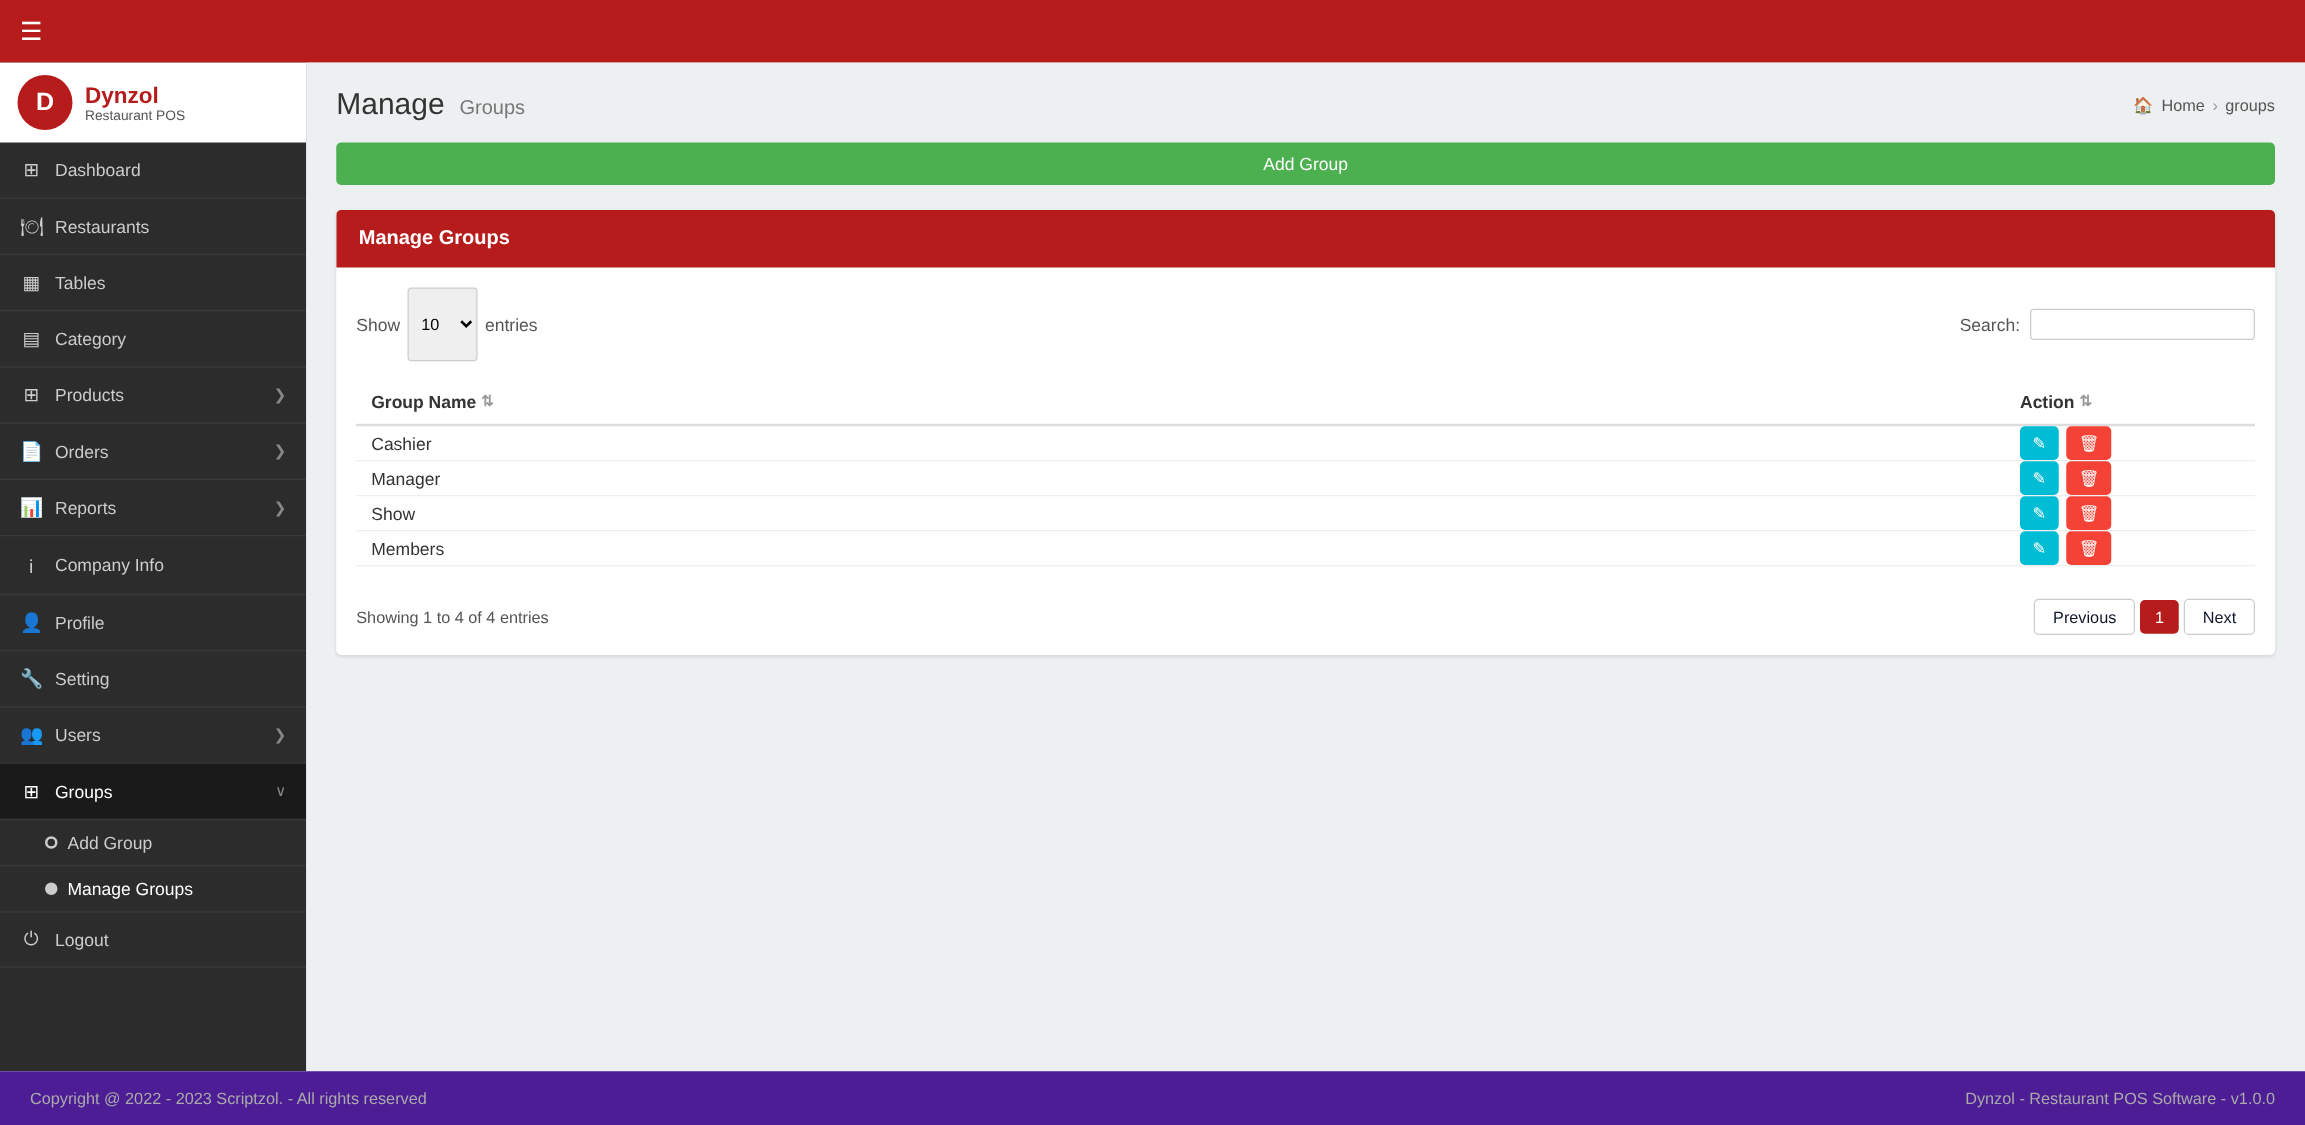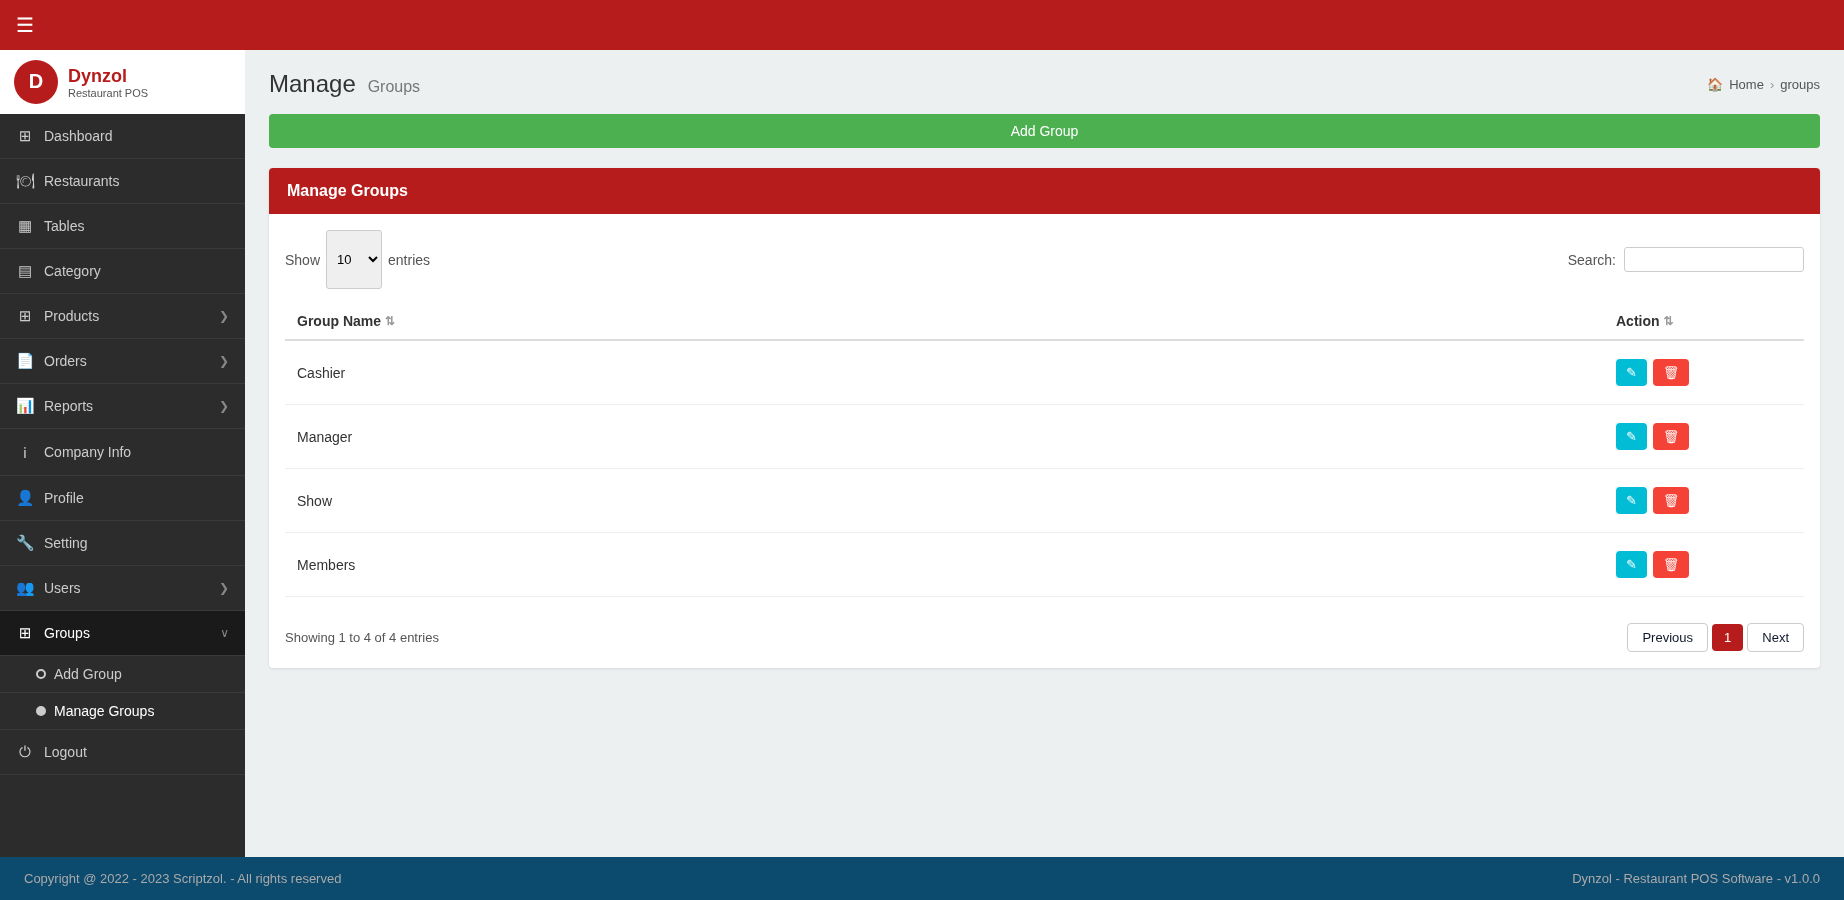"Cashier" tbody td { padding: 18px 12px -> 0 12px }
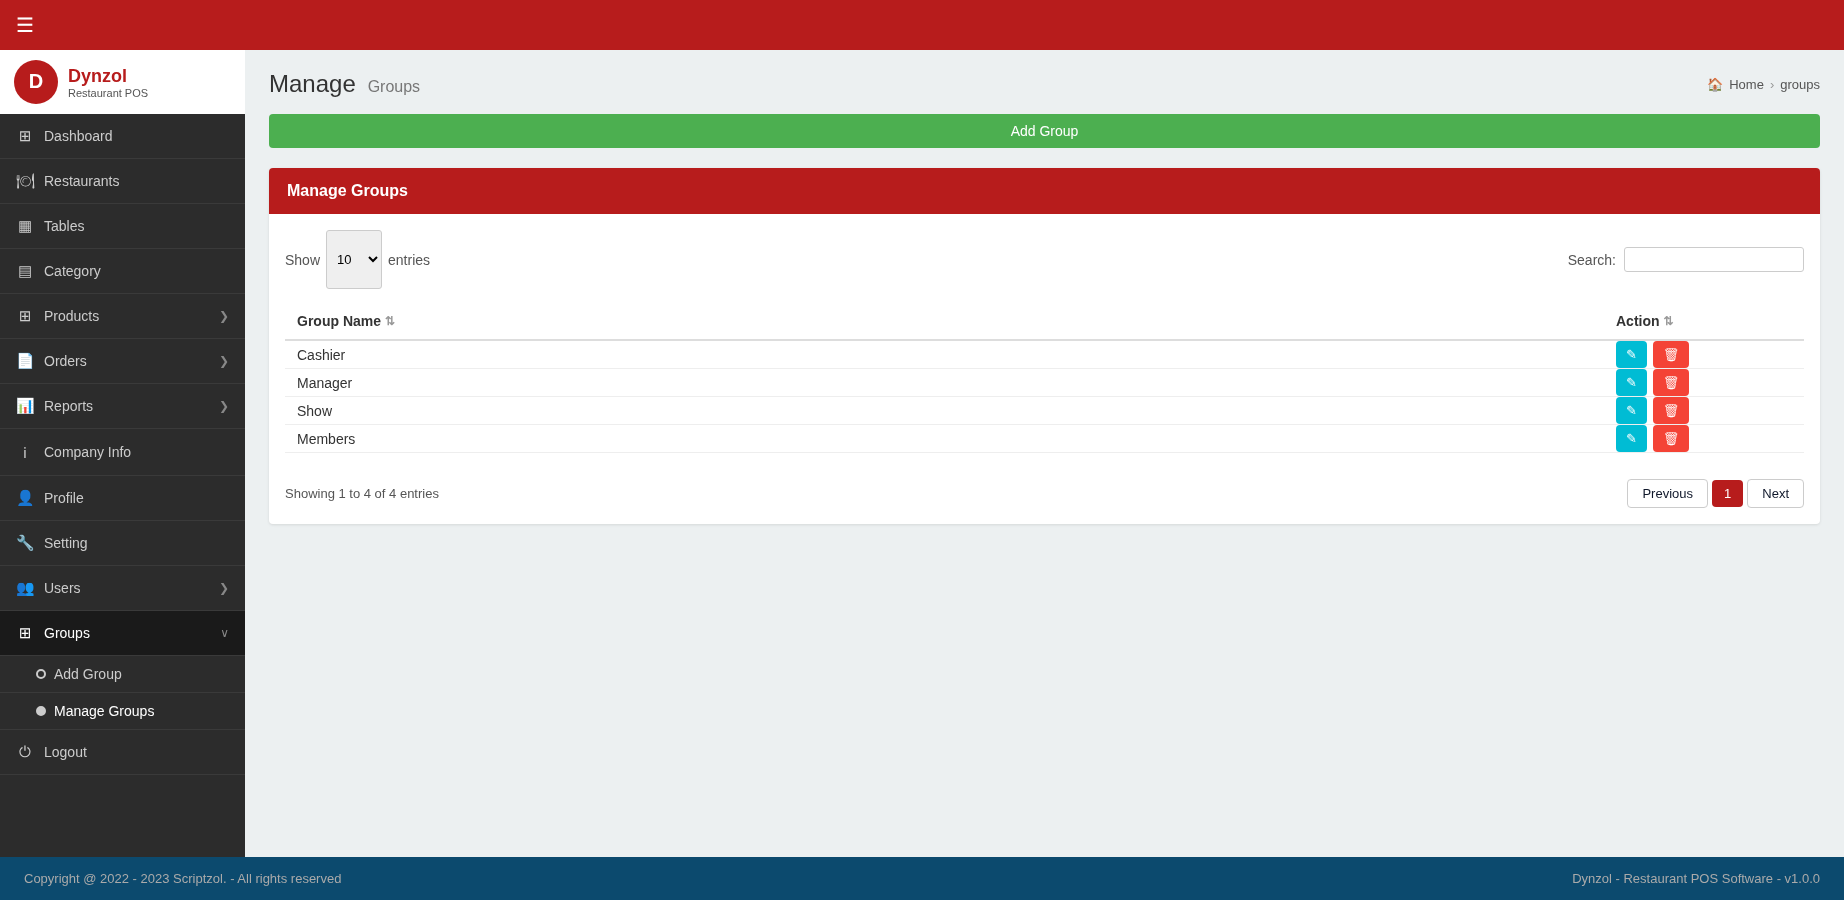"Copyright @ 2022 - 2023" .footer { background: #0c4a6e -> #4c1d95 }
